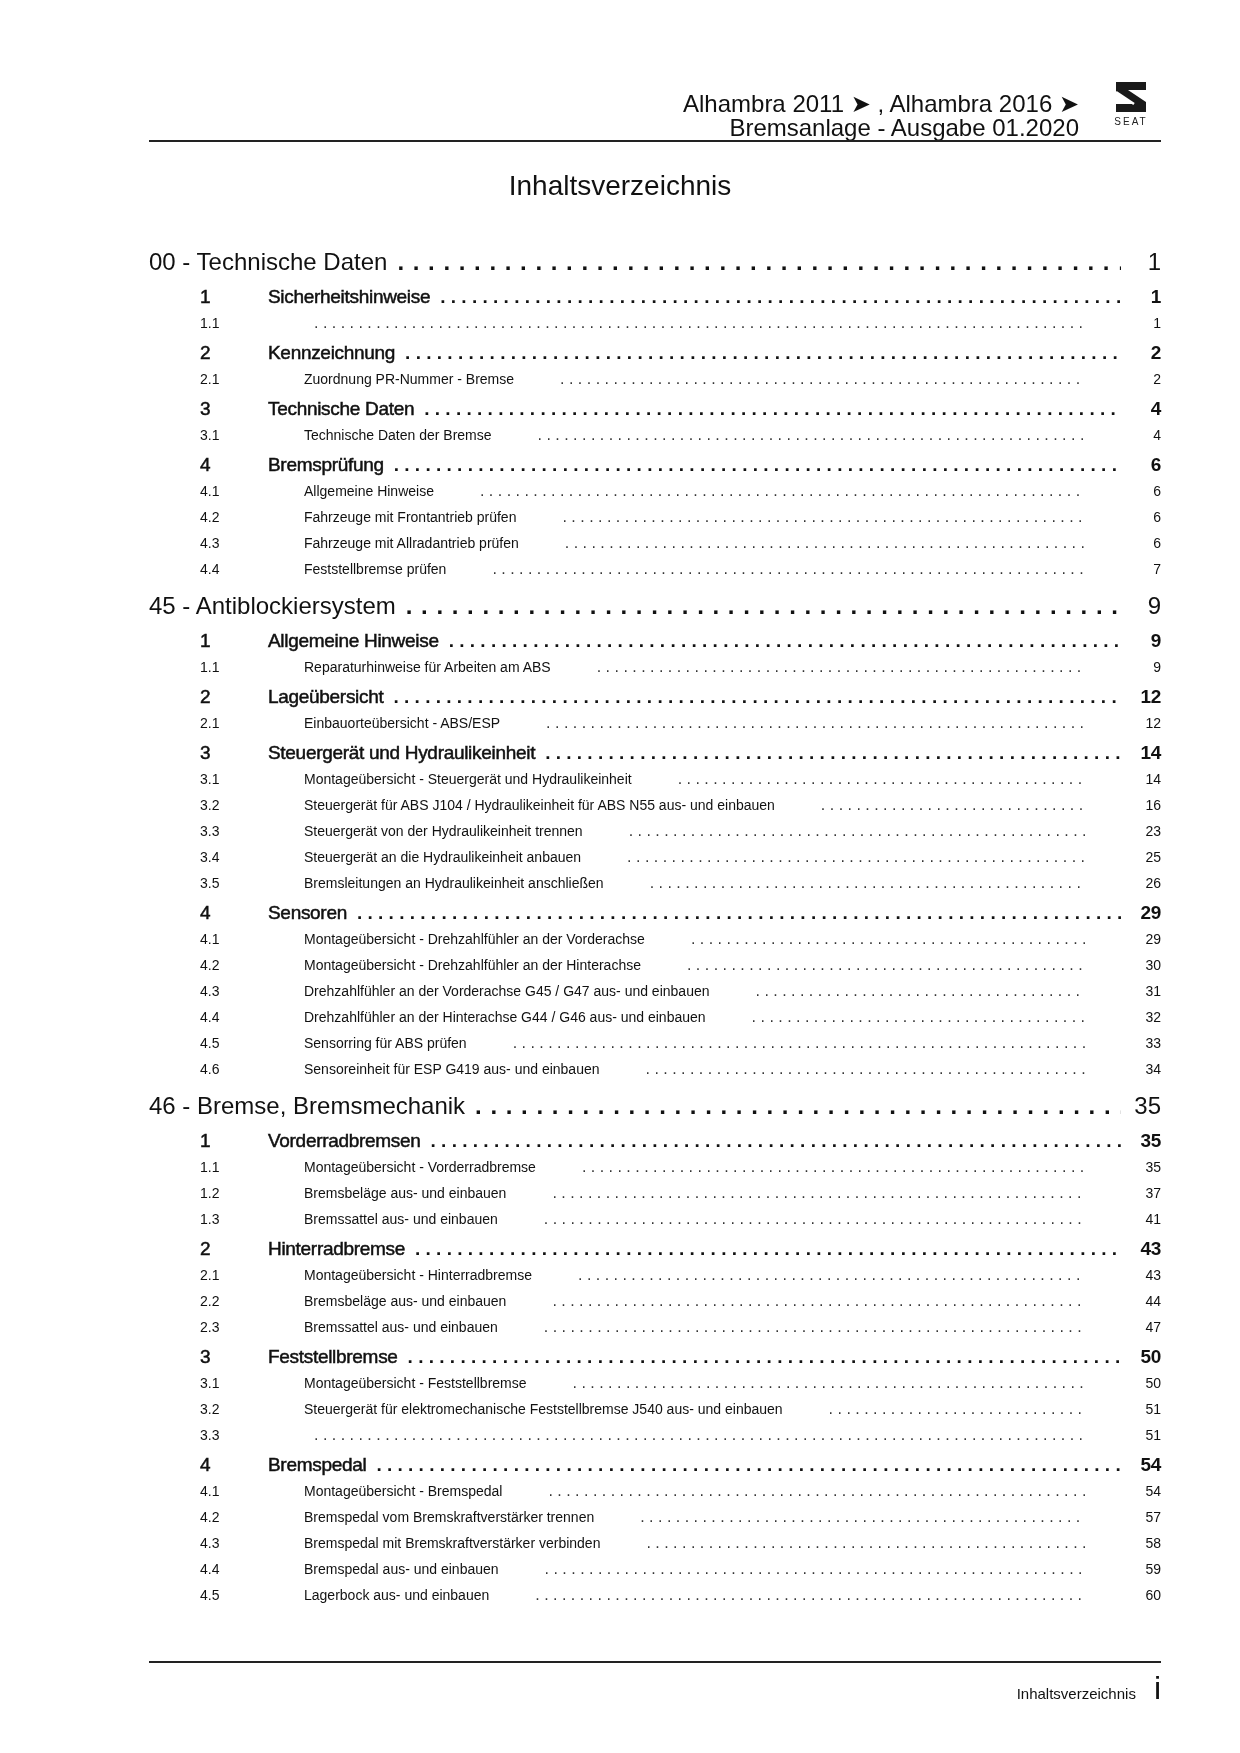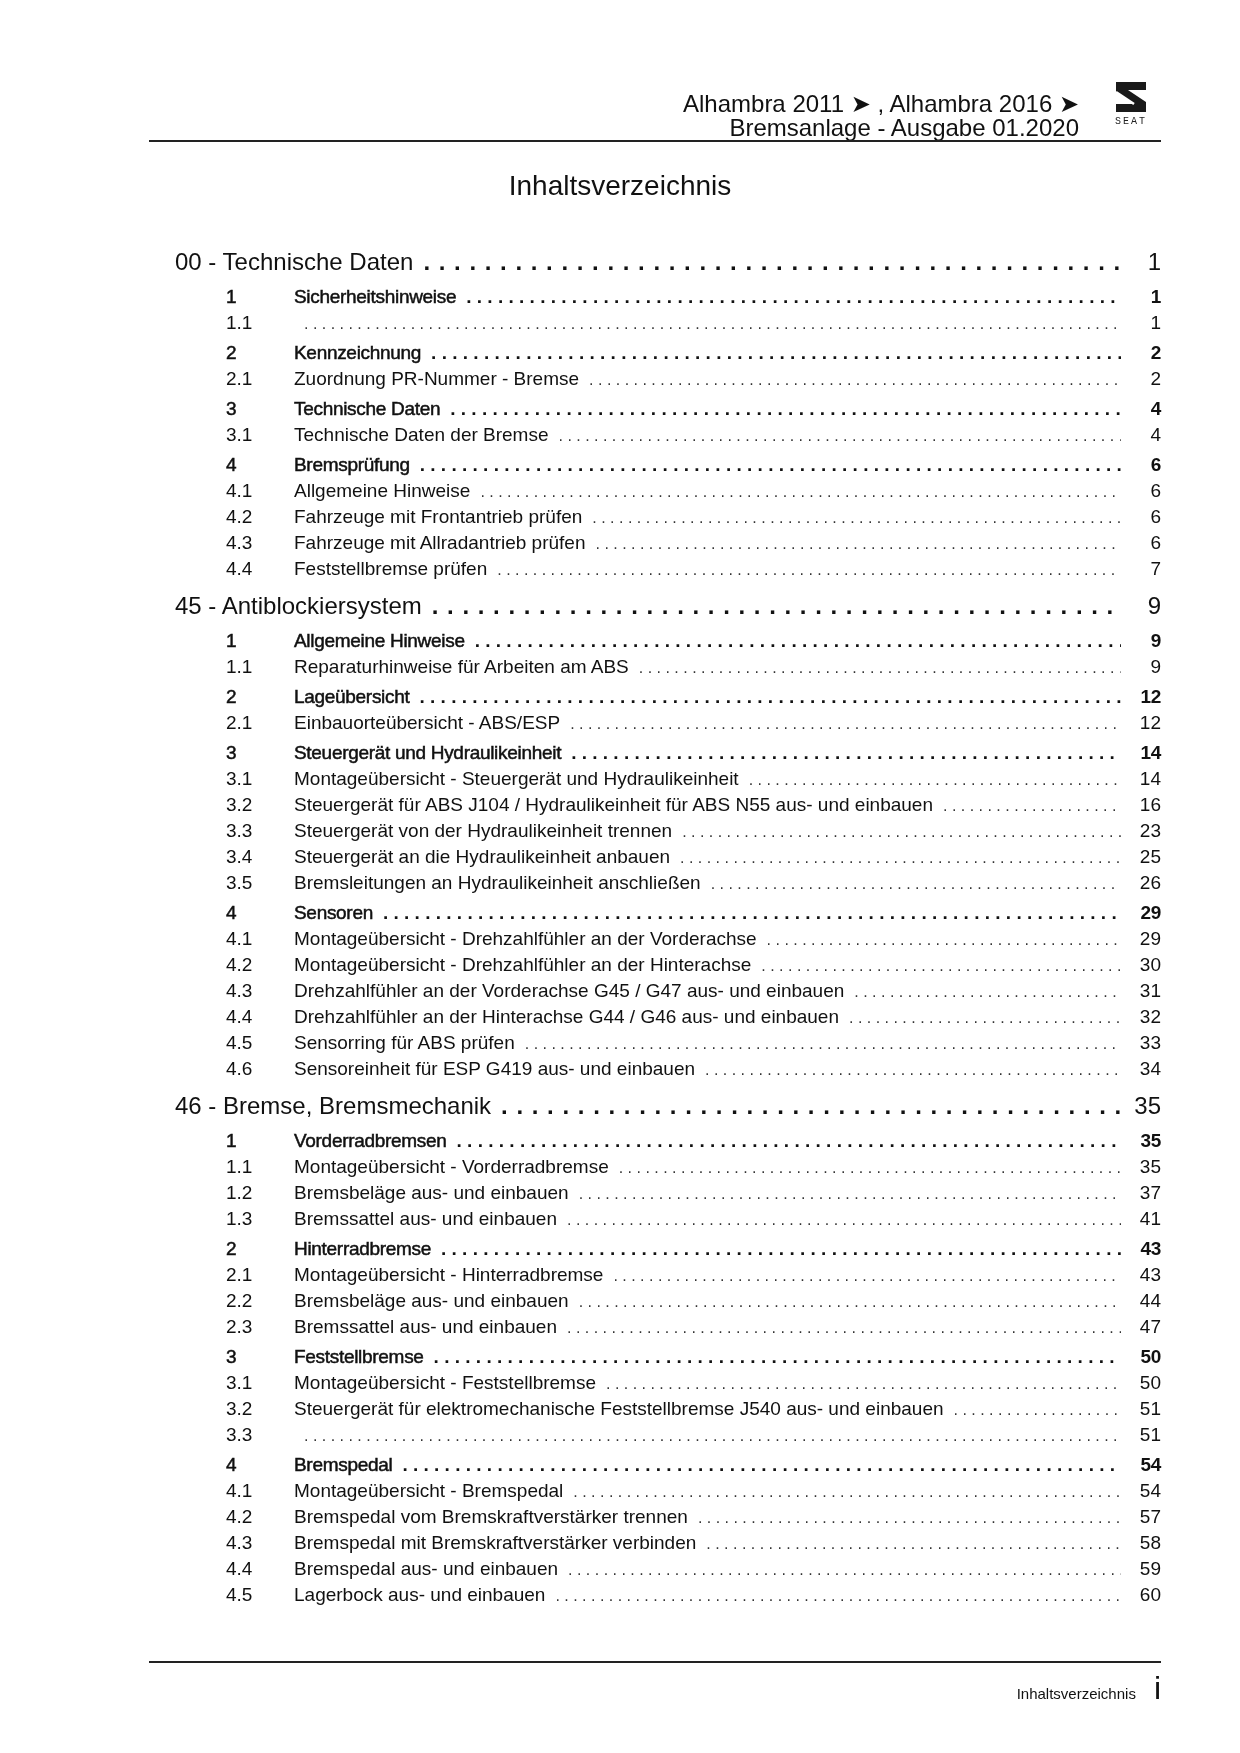"SEAT" .logo-word { font-family: Liberation Mono, monospace -> none }
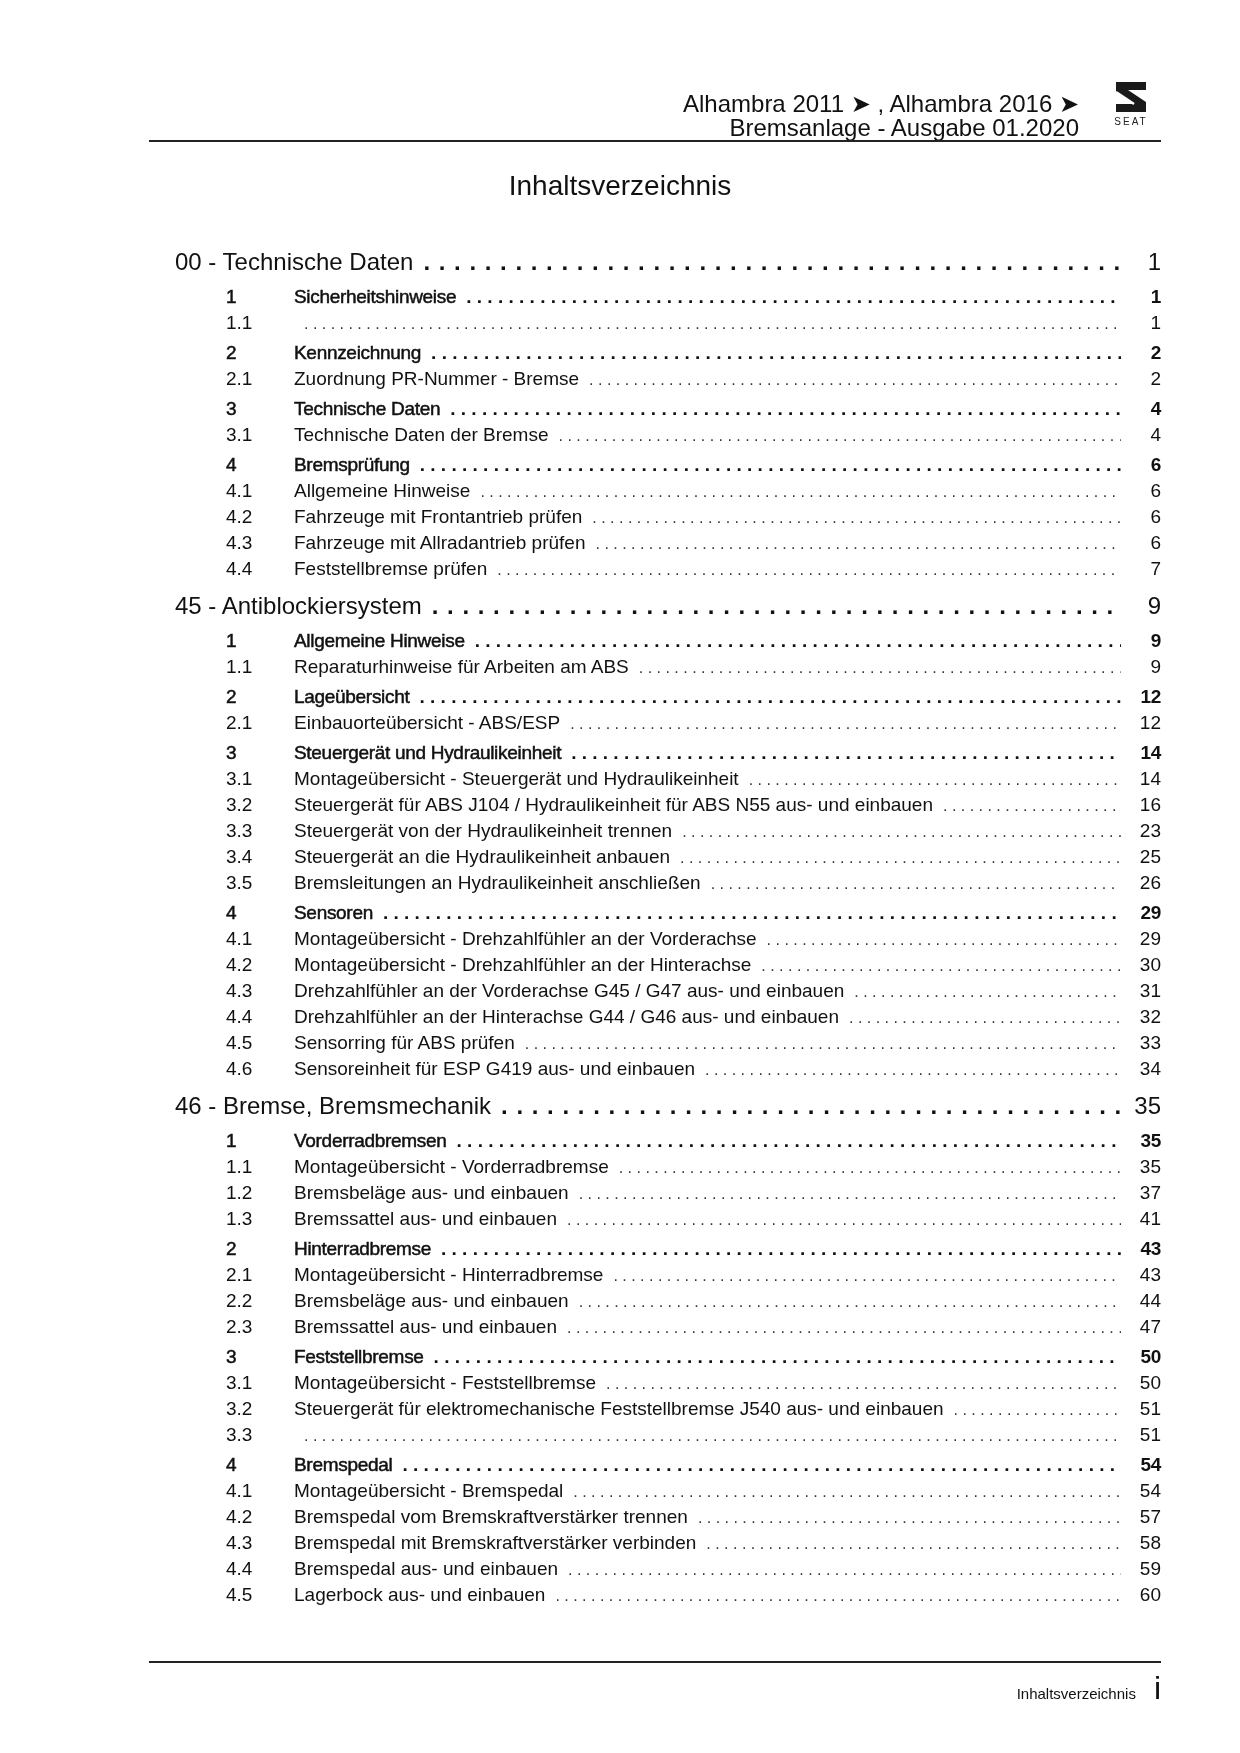"00 - Technische Daten" .row { margin-left: 26px -> none }
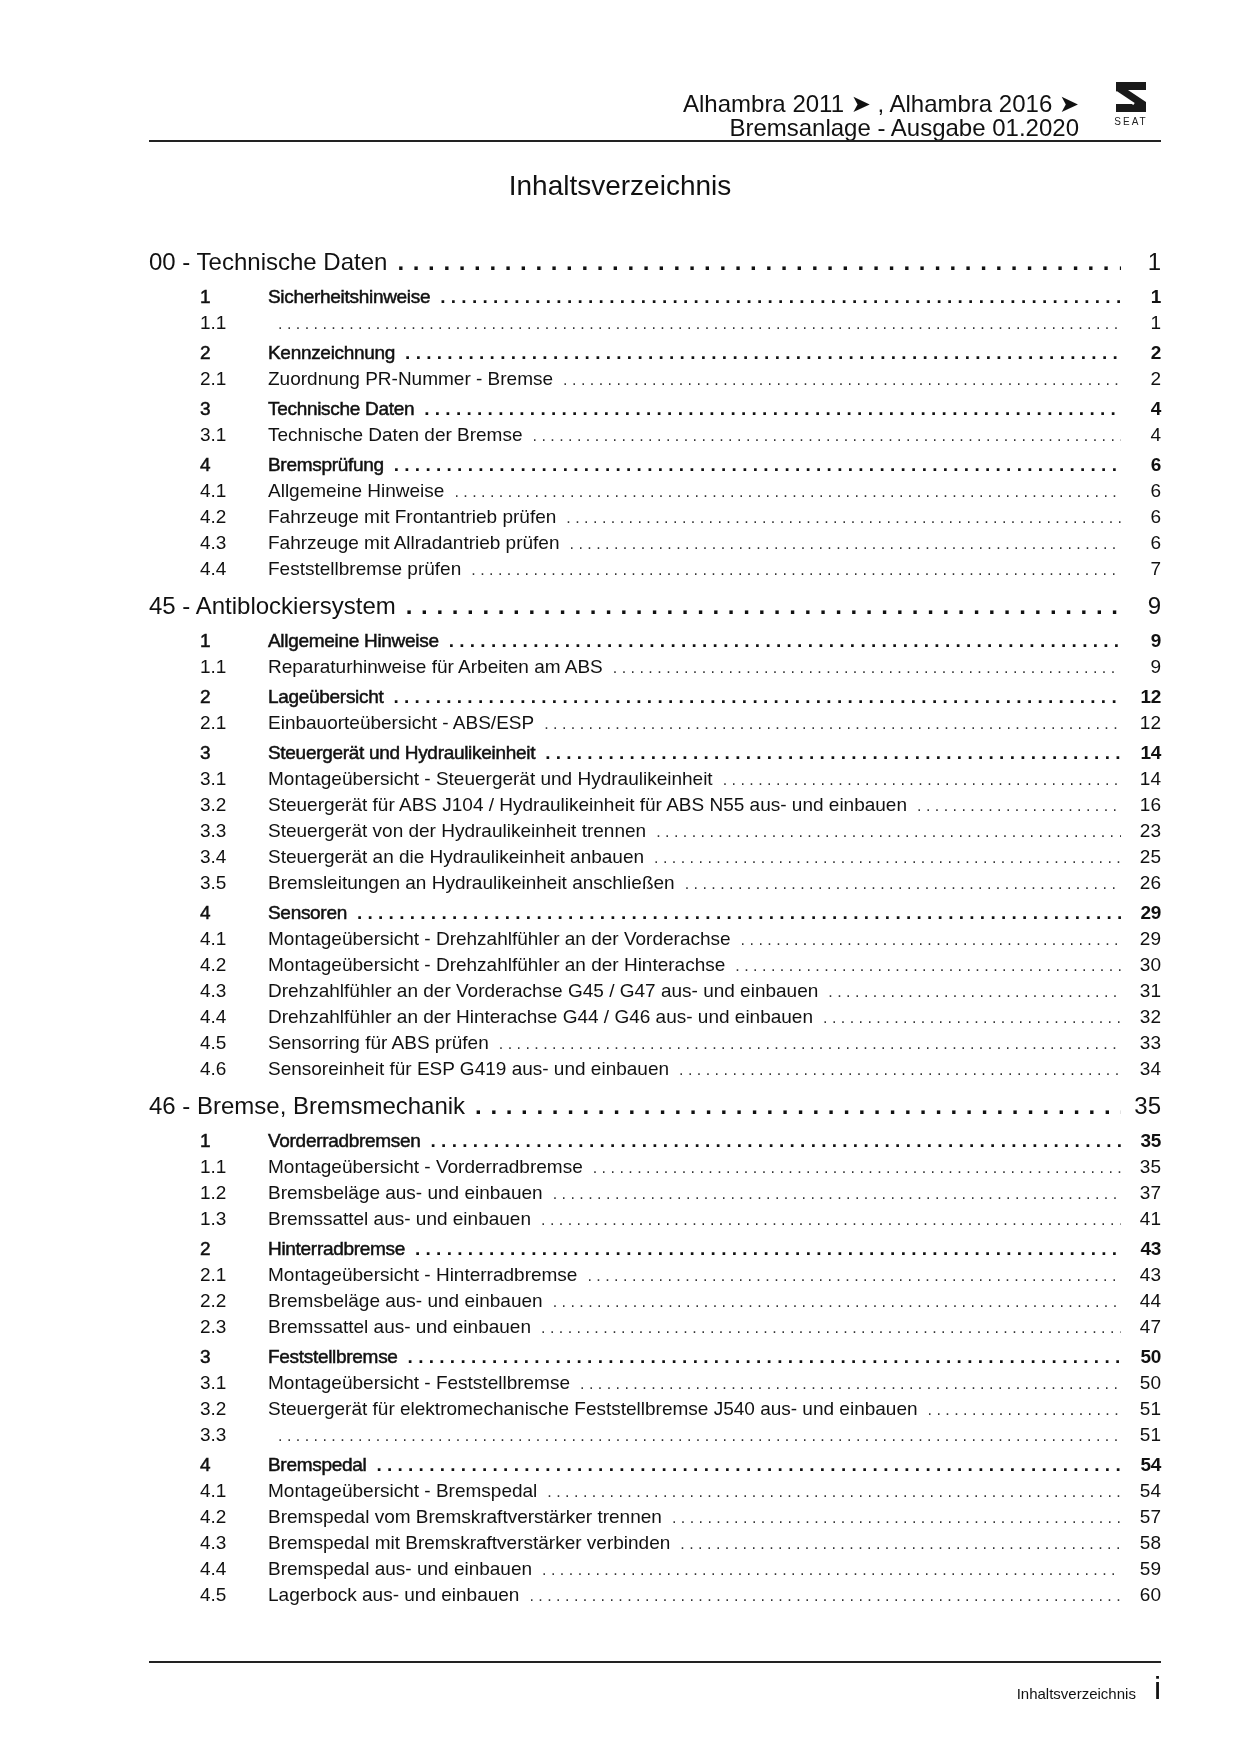"1.1" .sub { font-size: 19px -> 14px; gap: none -> 36px }
